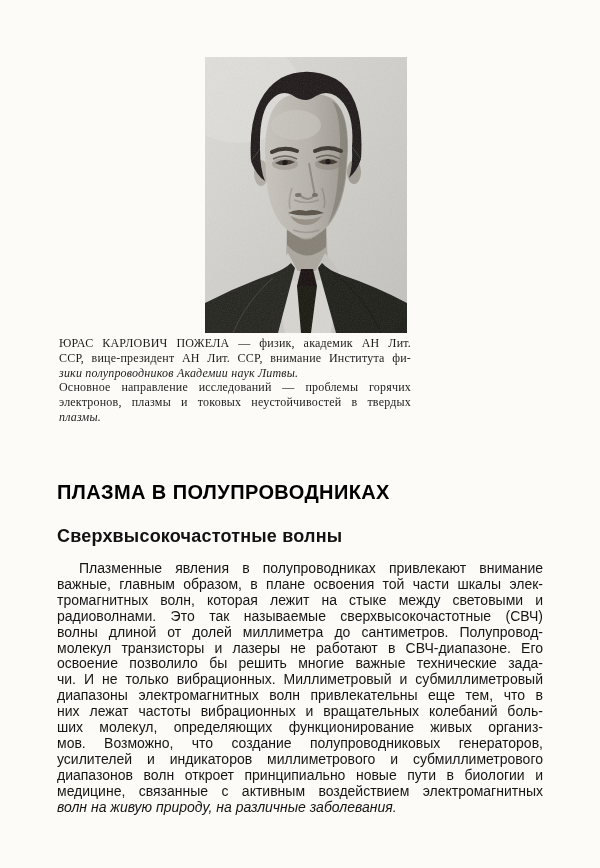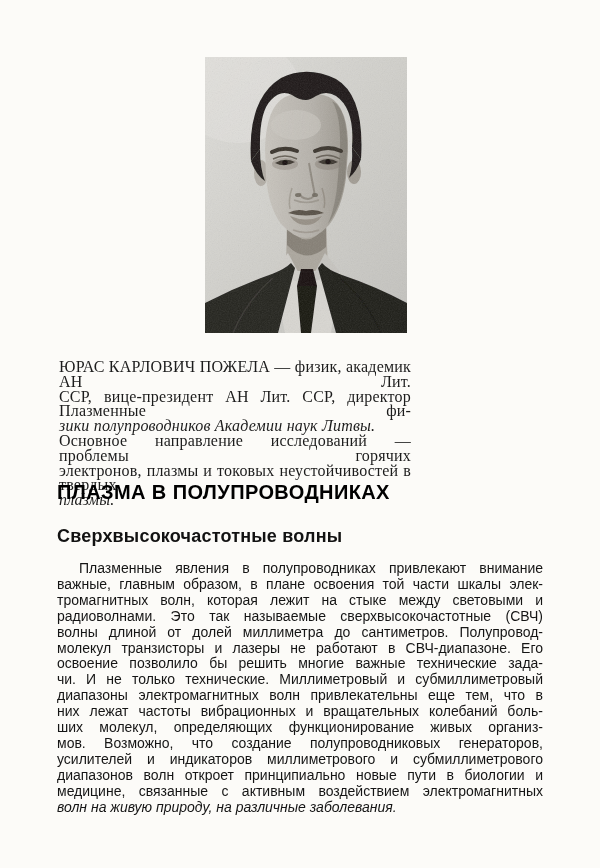"ЮРАС КАРЛОВИЧ ПОЖЕЛА — физик," .caption { font-size: 16px -> 12px; top: 360px -> 336px }
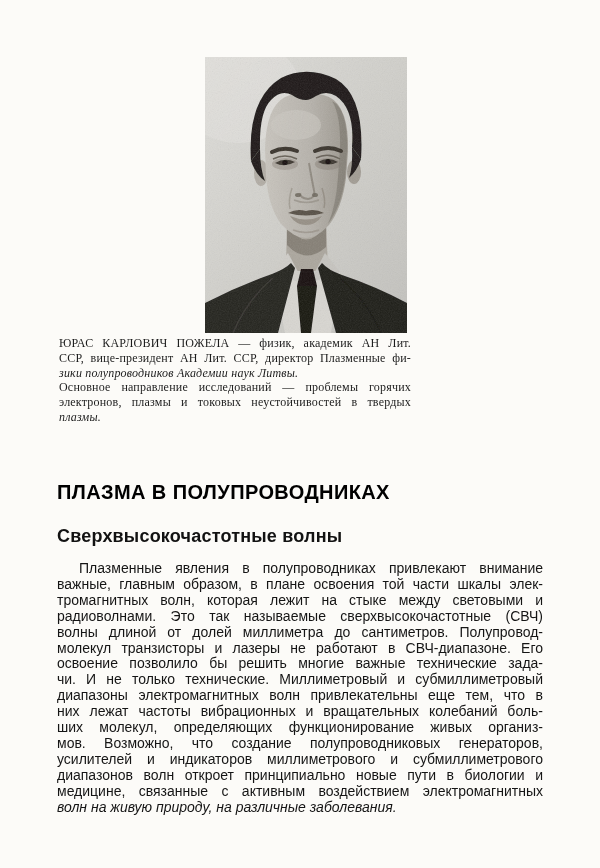"ССР, вице-президент АН Лит. ССР," div.jl { text: директор Плазменные -> внимание Института }
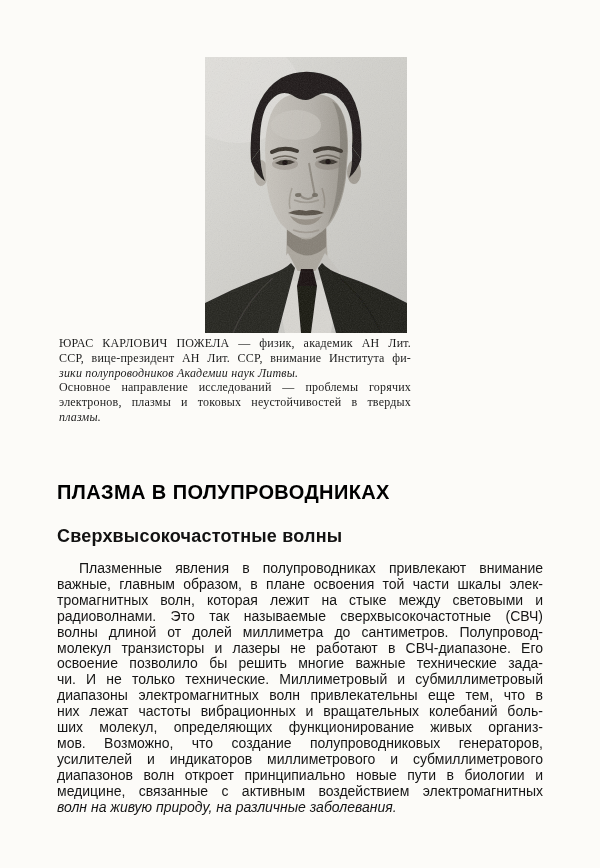"чи. И не только технические." div.jl { text: технические -> вибрационных }
